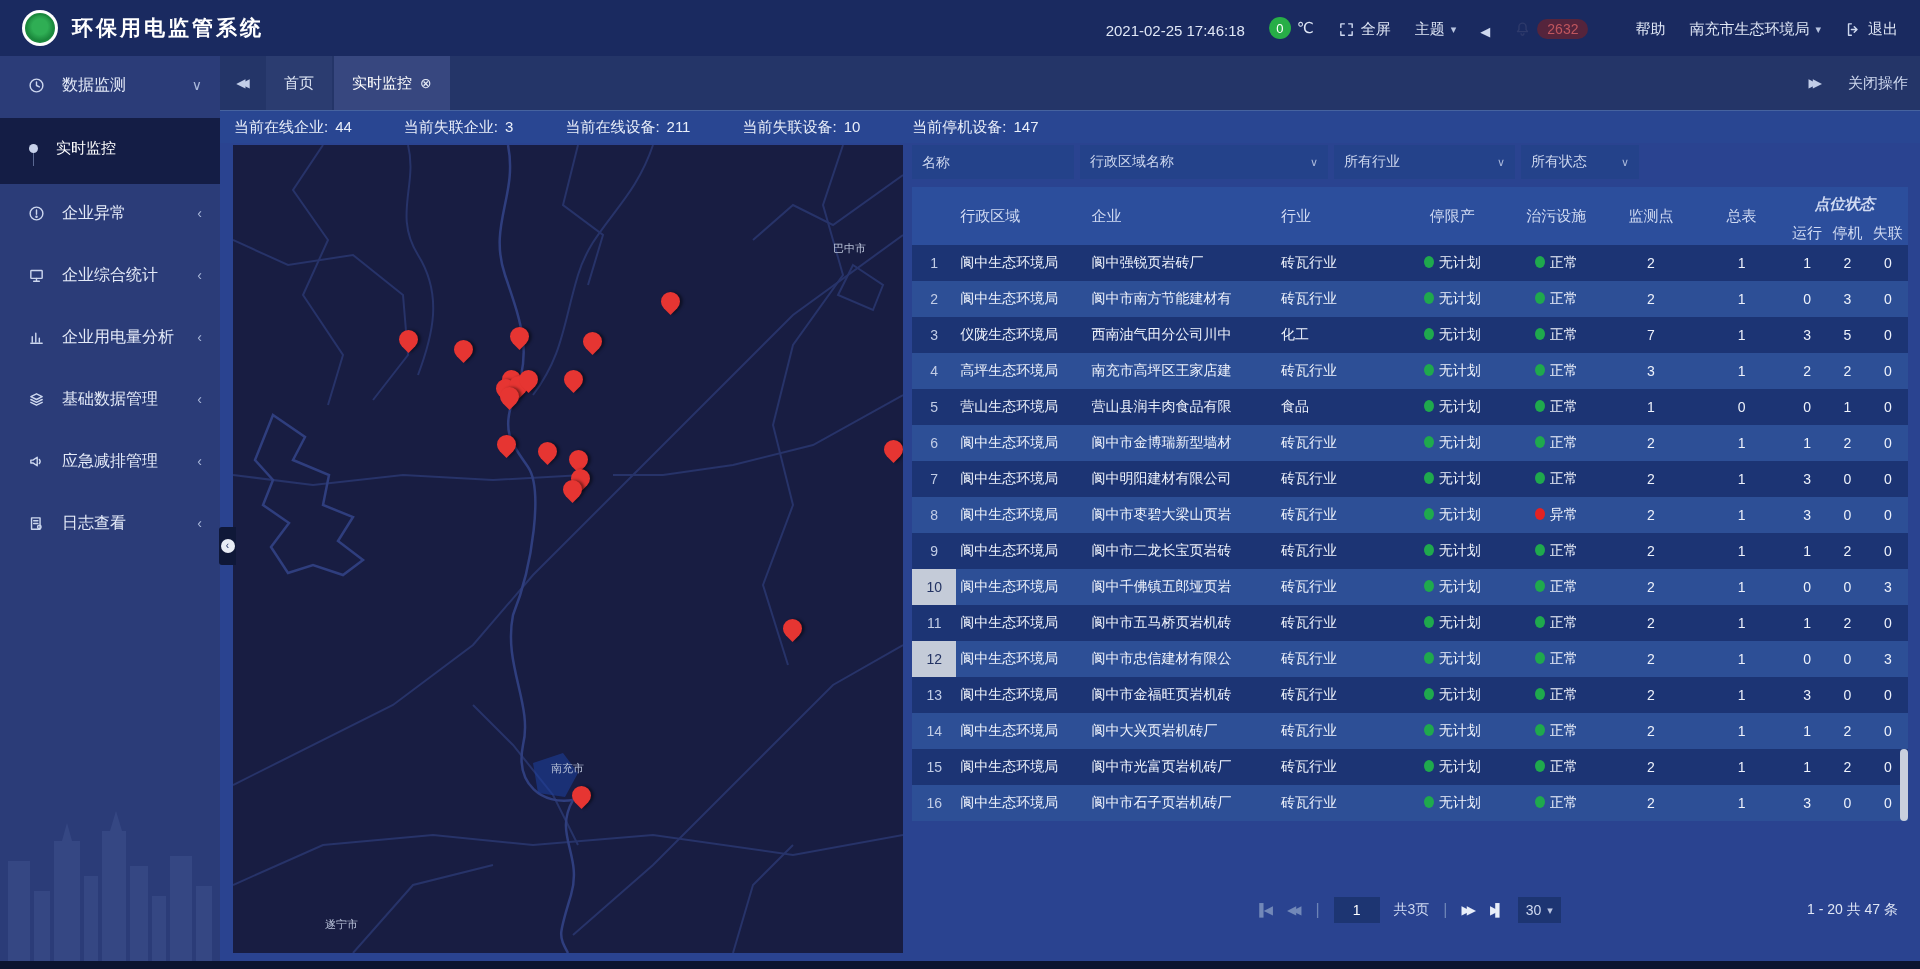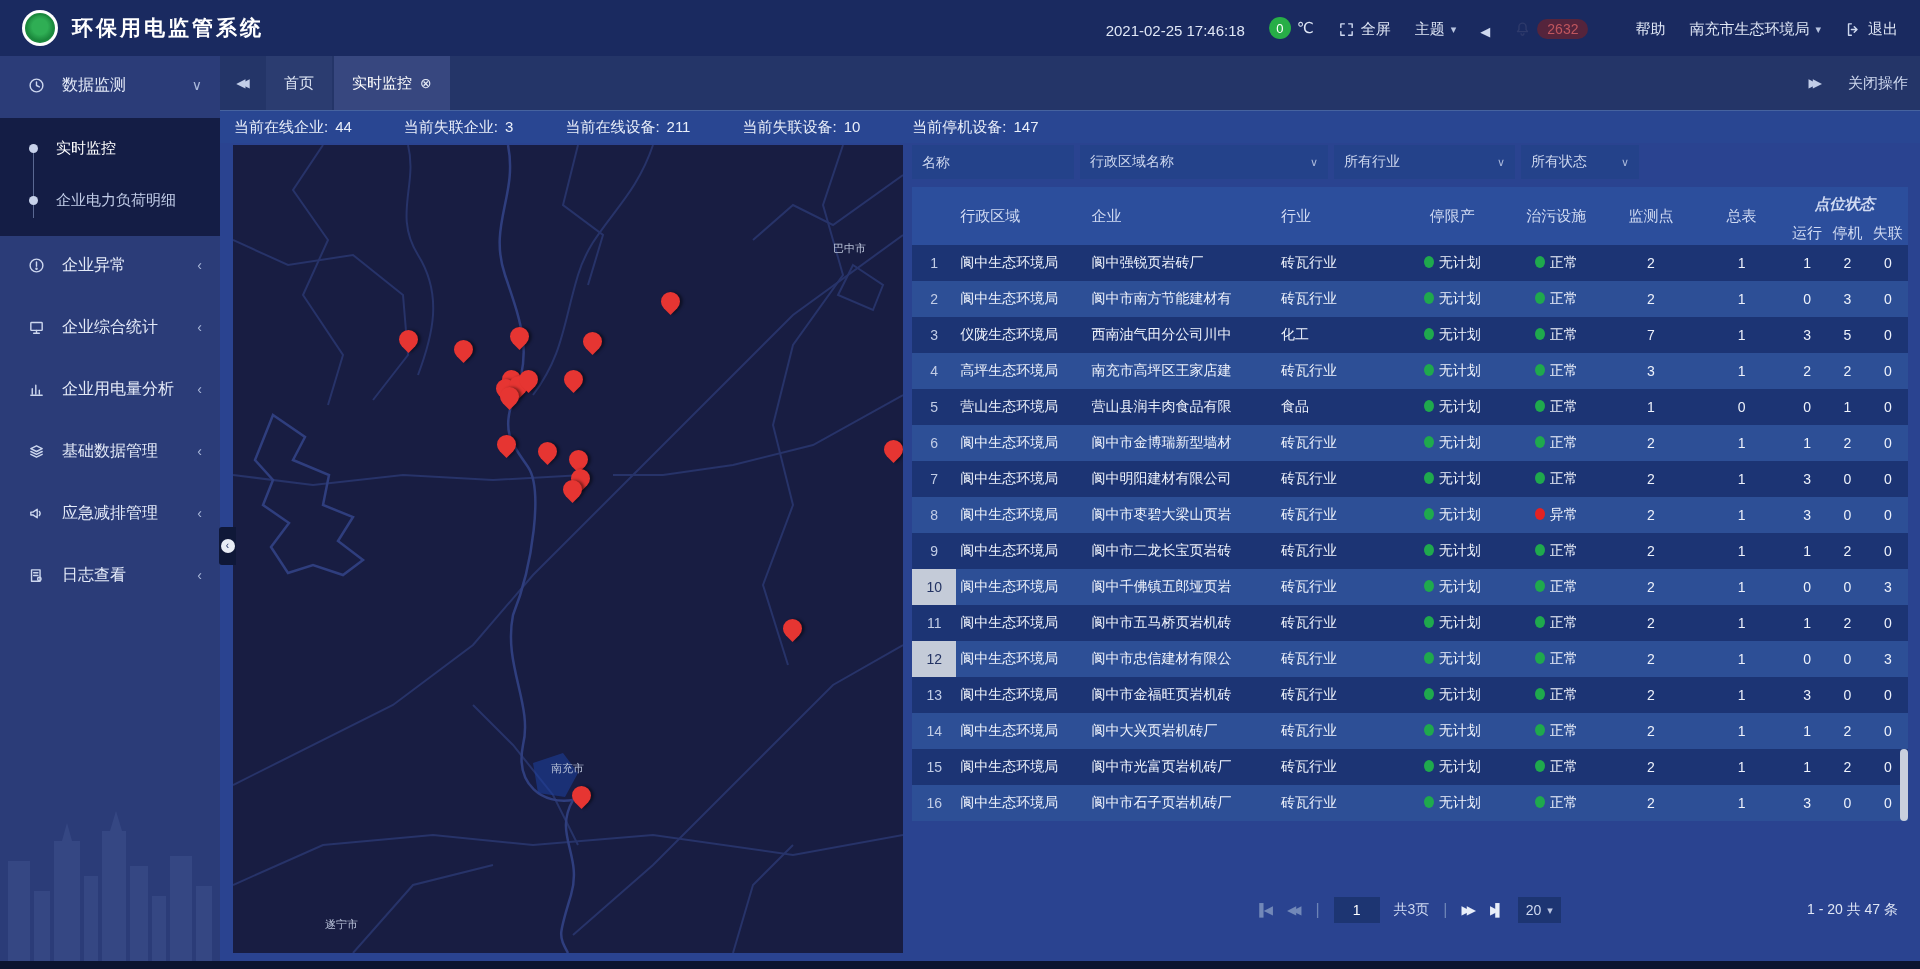"企业电力负荷明细" div.sub-item { html: <div>企业电力负荷明细</div> -> none }
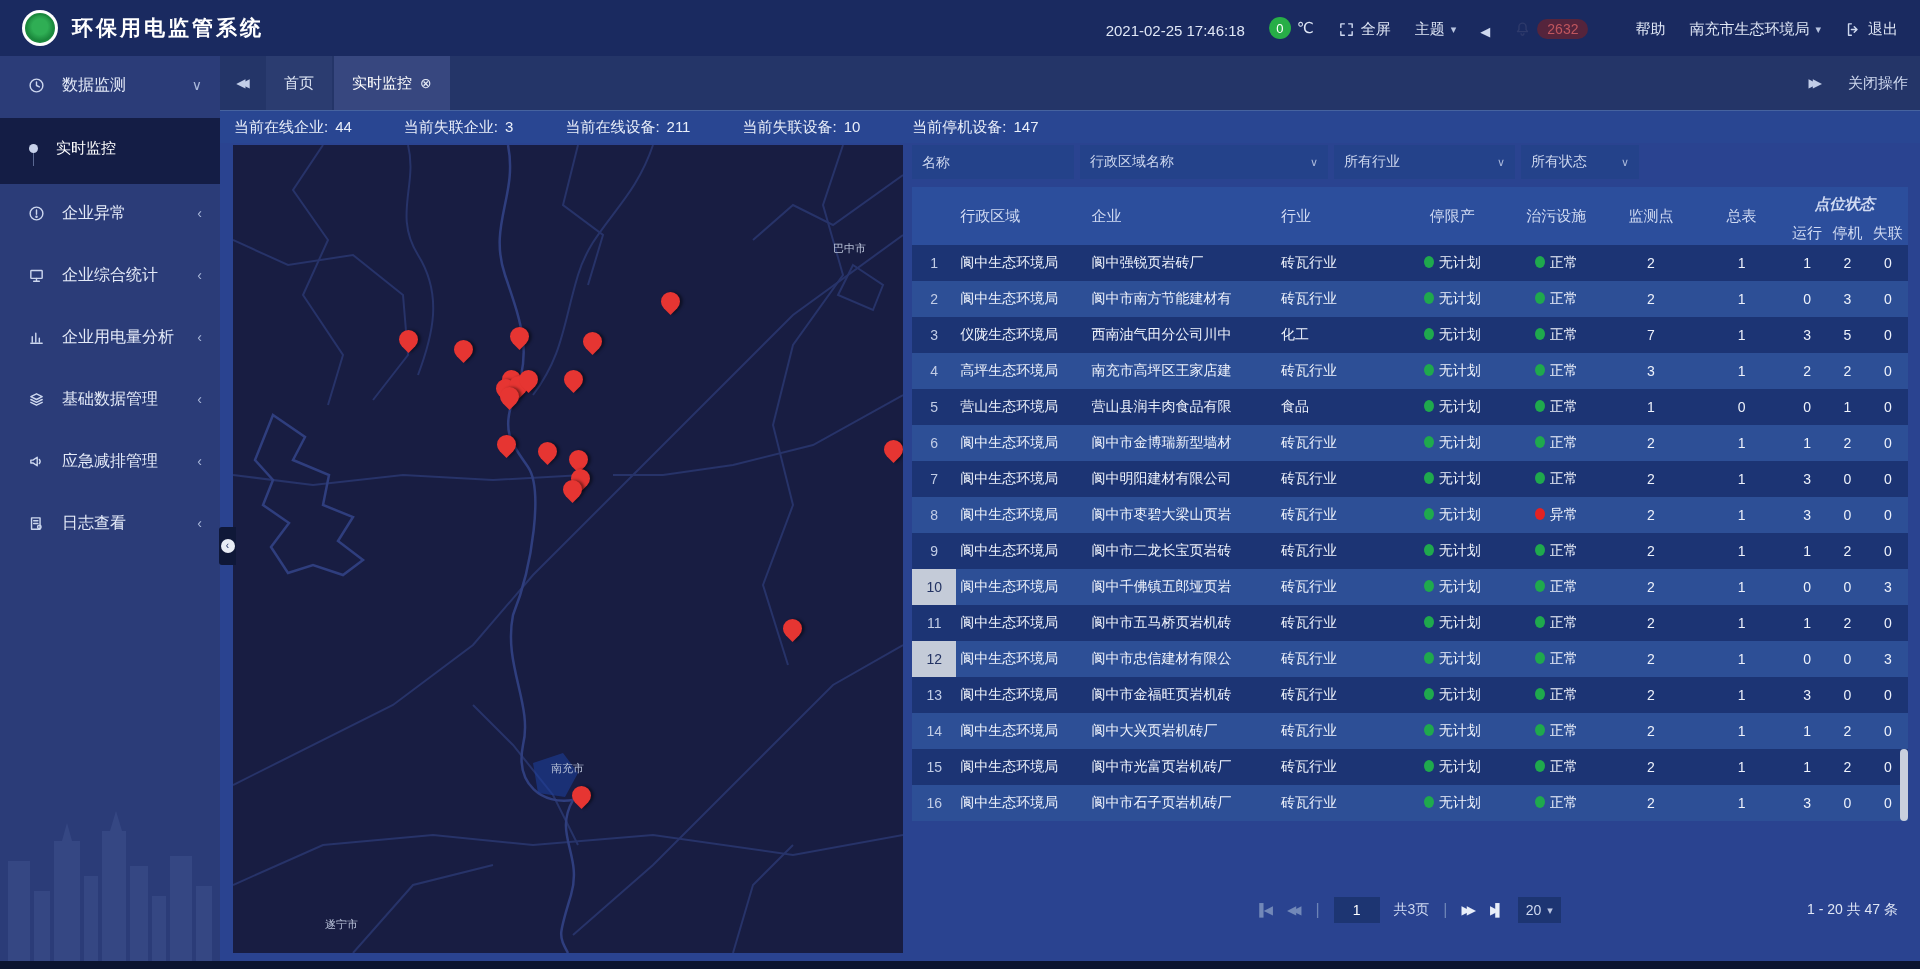"20" span { text: 20 -> 30 }
